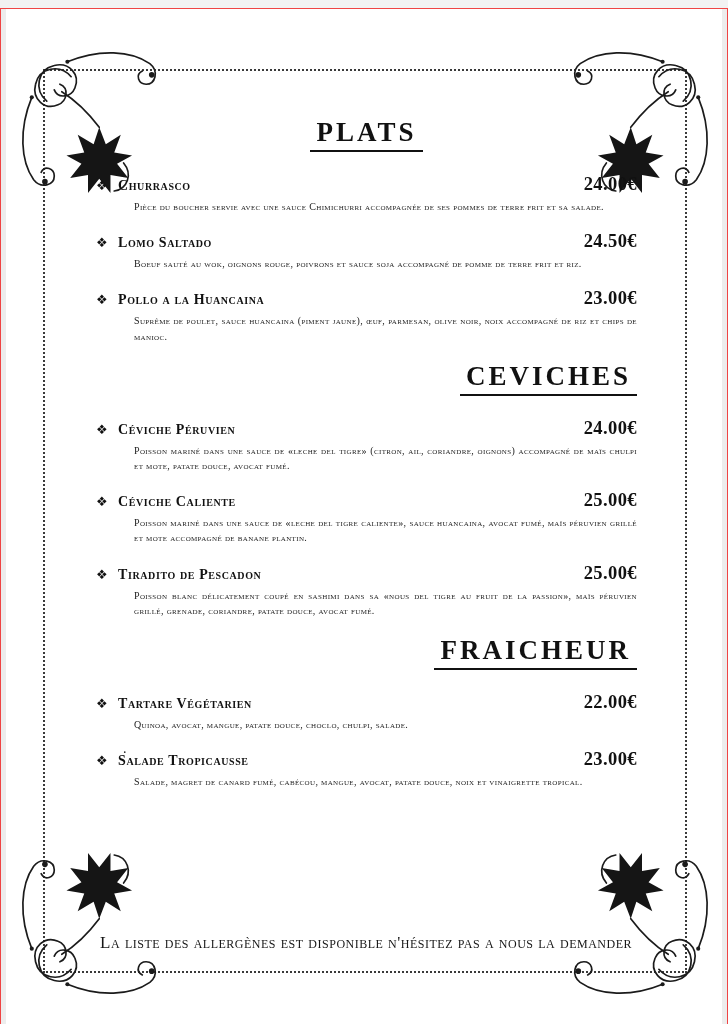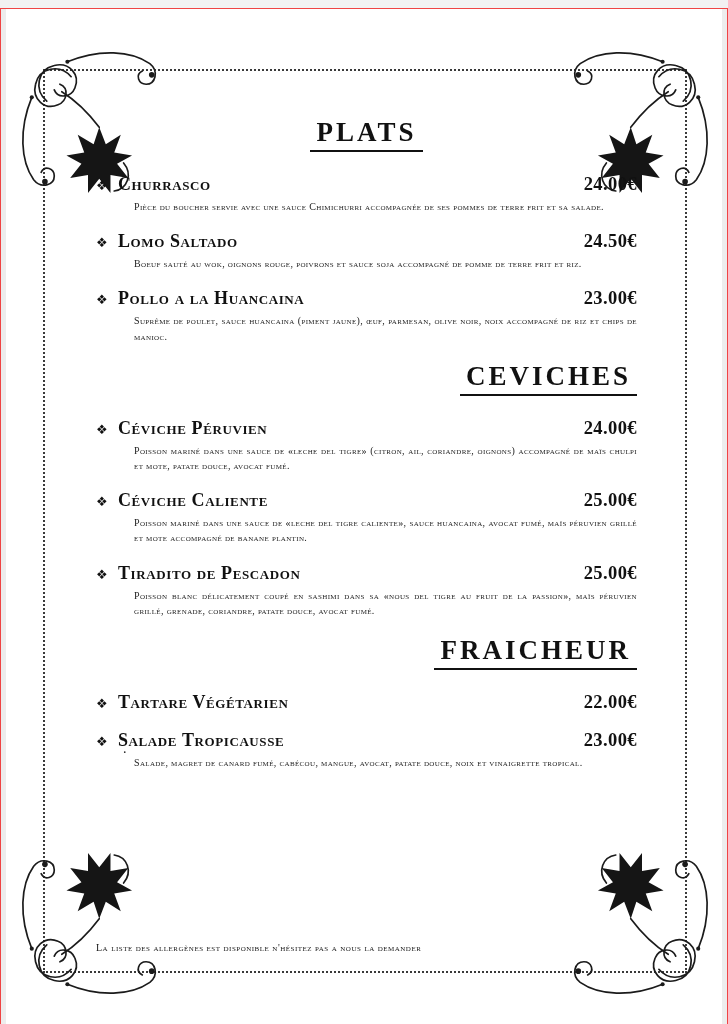"Churrasco" .item-name { font-size: 18px -> 14px }
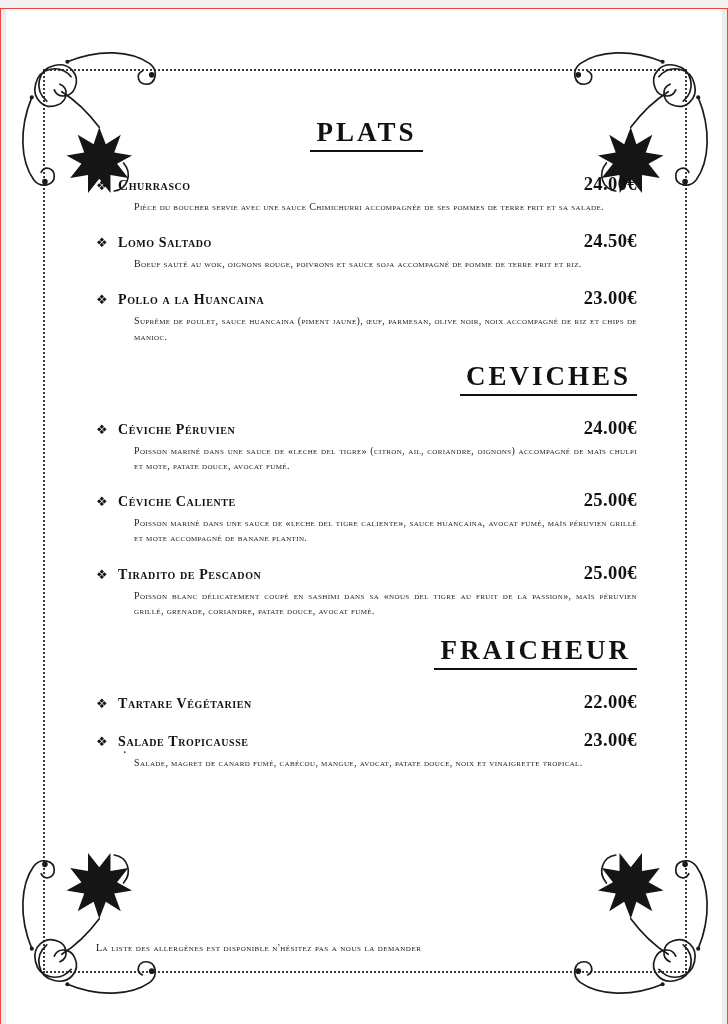"Quinoa, avocat, mangue, patate douce," p.item-desc { html: none -> <p>Quinoa, avocat, mangue, patate douce, choclo, chulpi, salade.</p> }
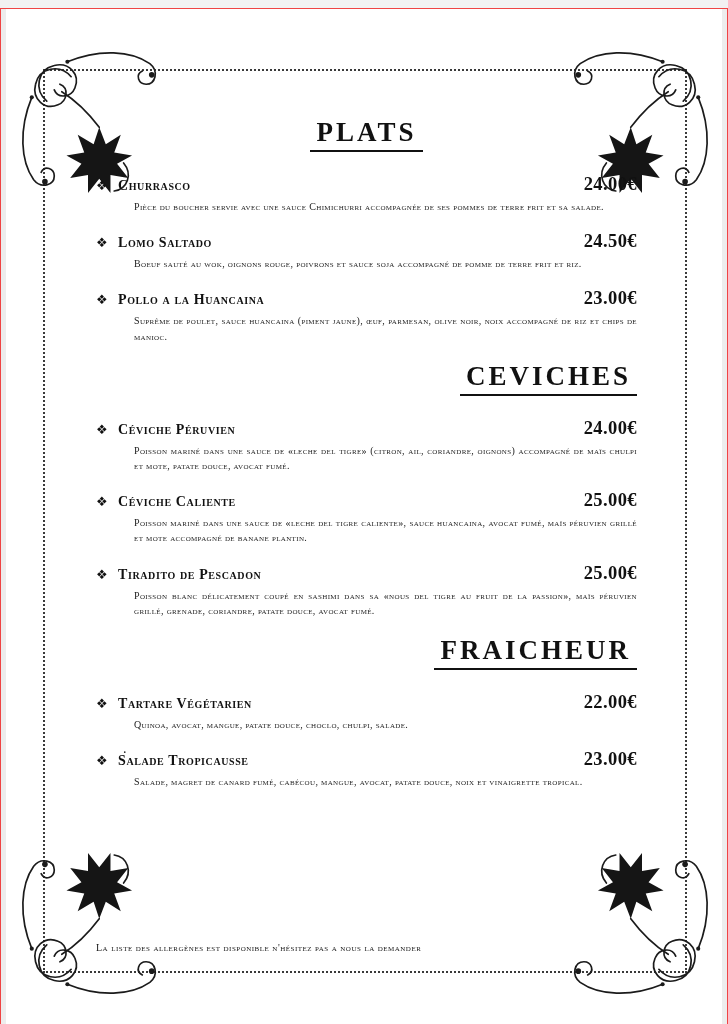"La liste des allergènes est" .footer-note { font-size: 10px -> 17px; text-align: left -> right }
